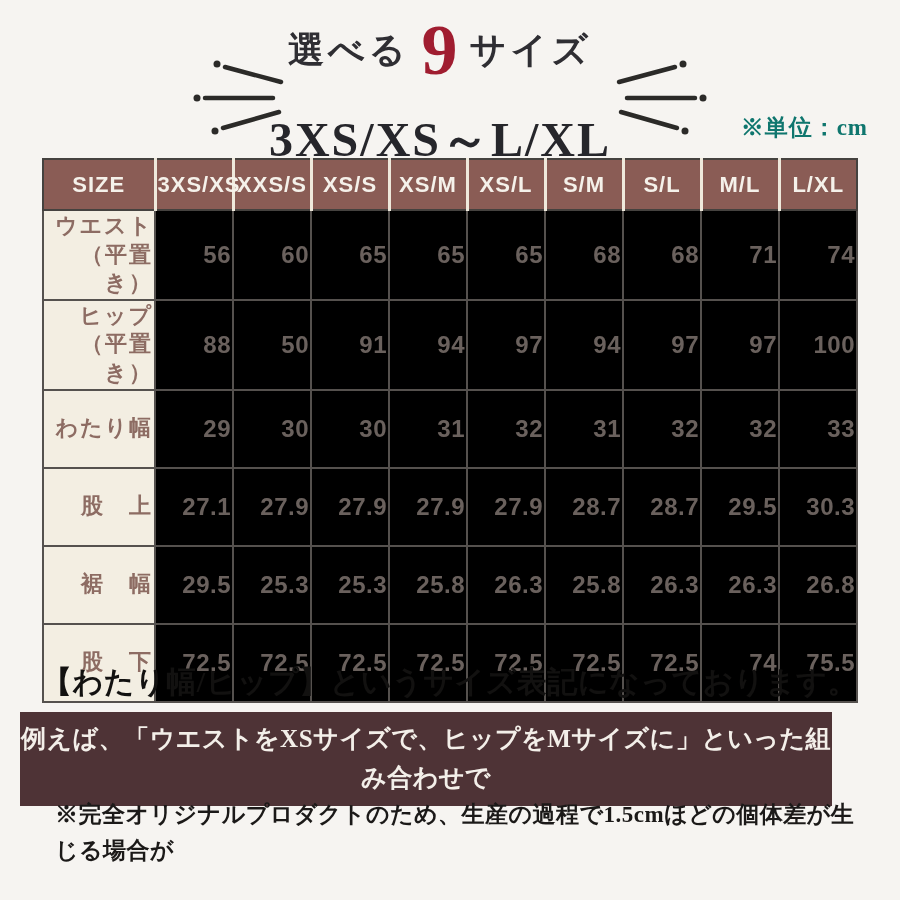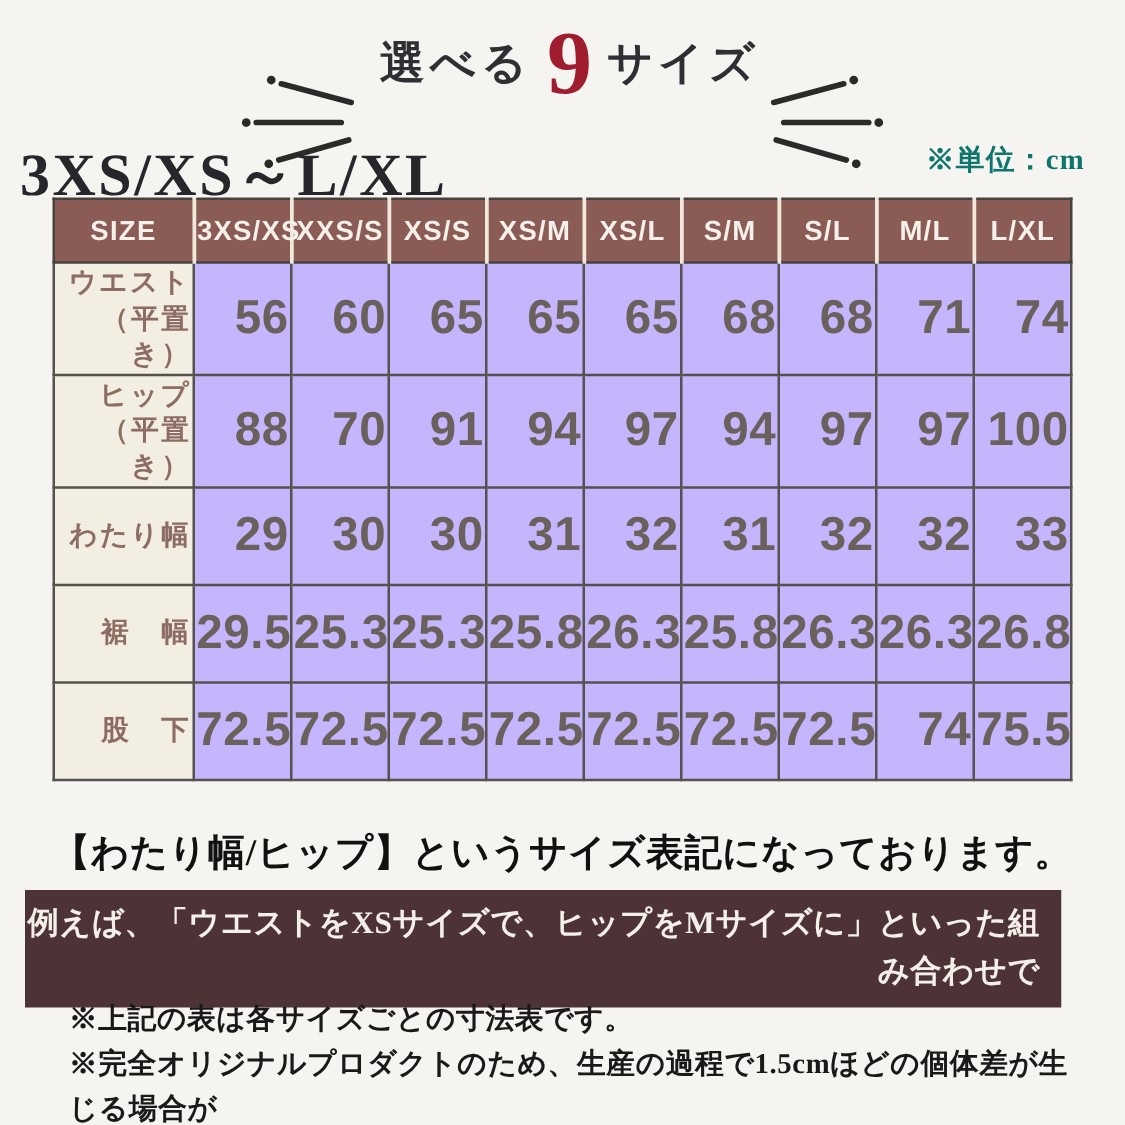"選べる" .title-wrap { left: 16px -> 0; text-align: none -> center }
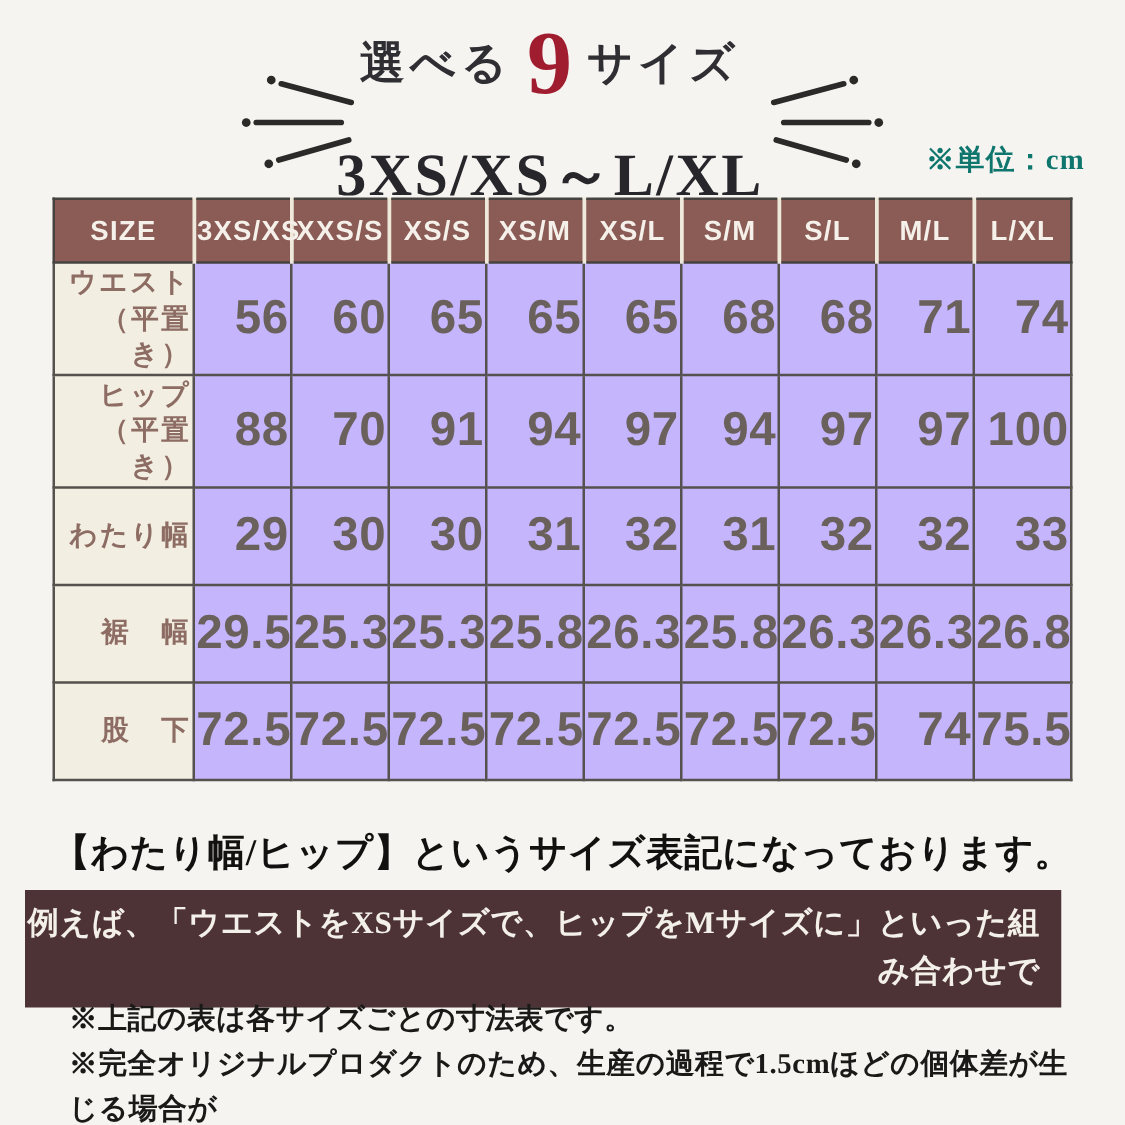"56" .size-table td.val { background: #c4b5fd -> #000000; font-size: 38px -> 24px }
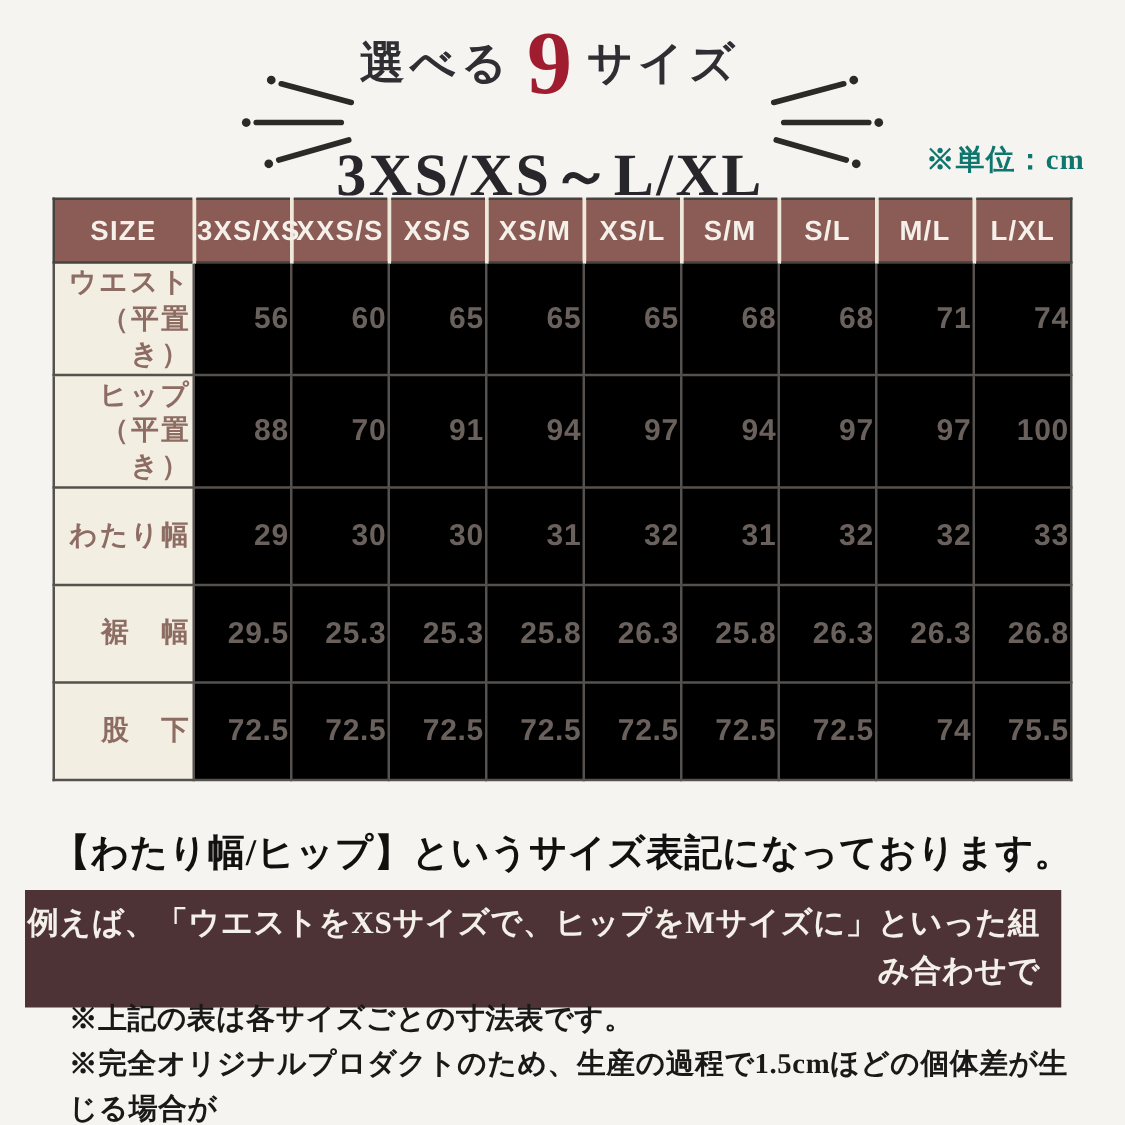"70" td.val { text: 70 -> 50 }
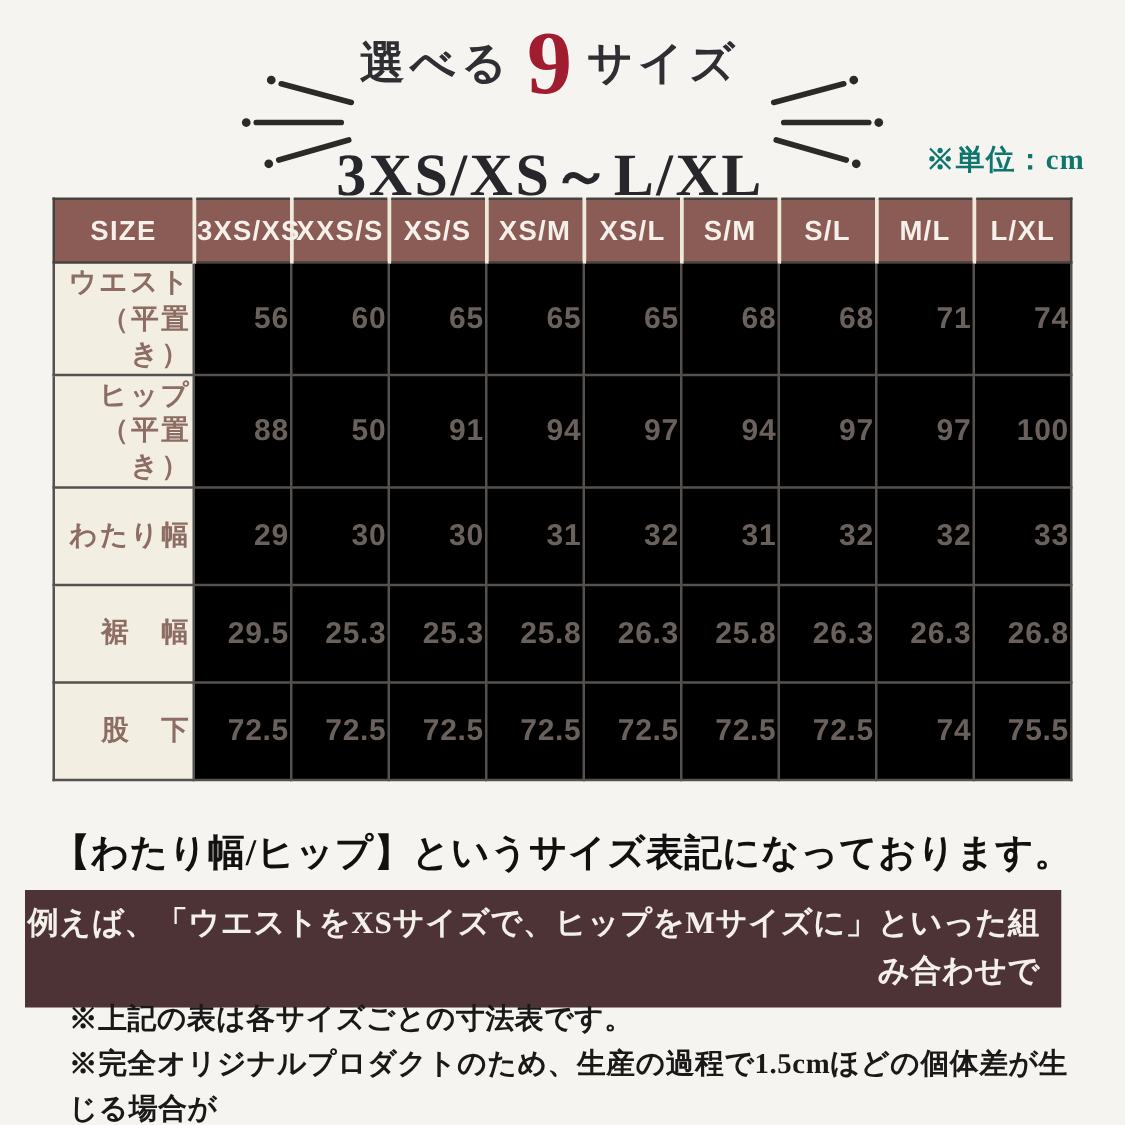"股 上" tr { html: none -> <tr> <td> <div>股 上</div> </td> <td>27.1</td> <td>27.9</td> <td>27.9</td> <td>27.9</td> <td>27.9</td> <td>28.7</td> <td>28.7</td> <td>29.5</td> <td>30.3</td> </tr> }
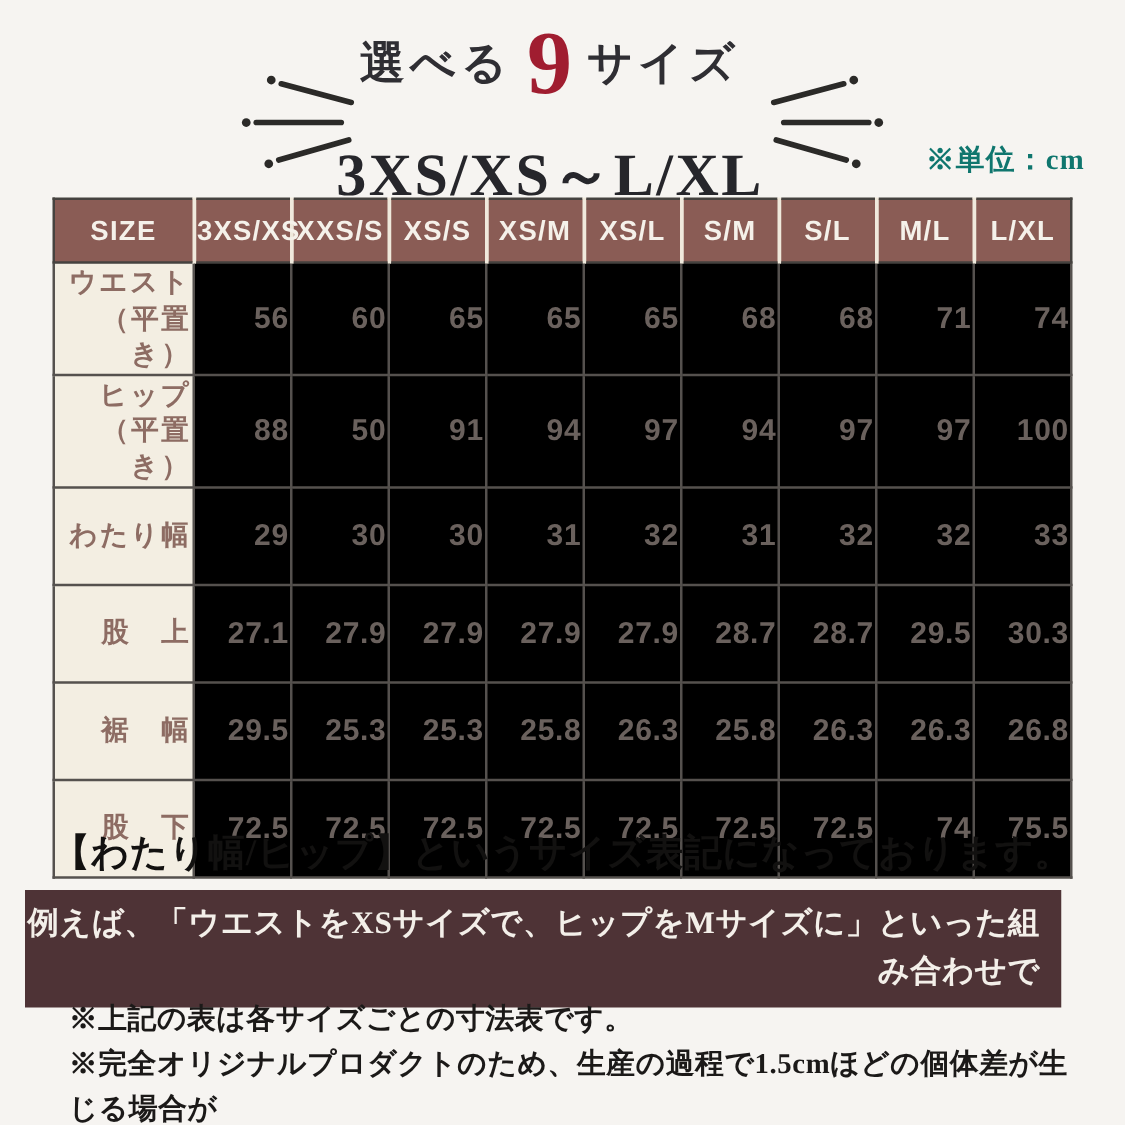"例えば、「ウエストをXSサイズで、ヒップをMサイズに」といった組み合わせで" .highlight-box { padding: 7px 17px 9px 0 -> 7px 0 9px 0; text-align: right -> center }
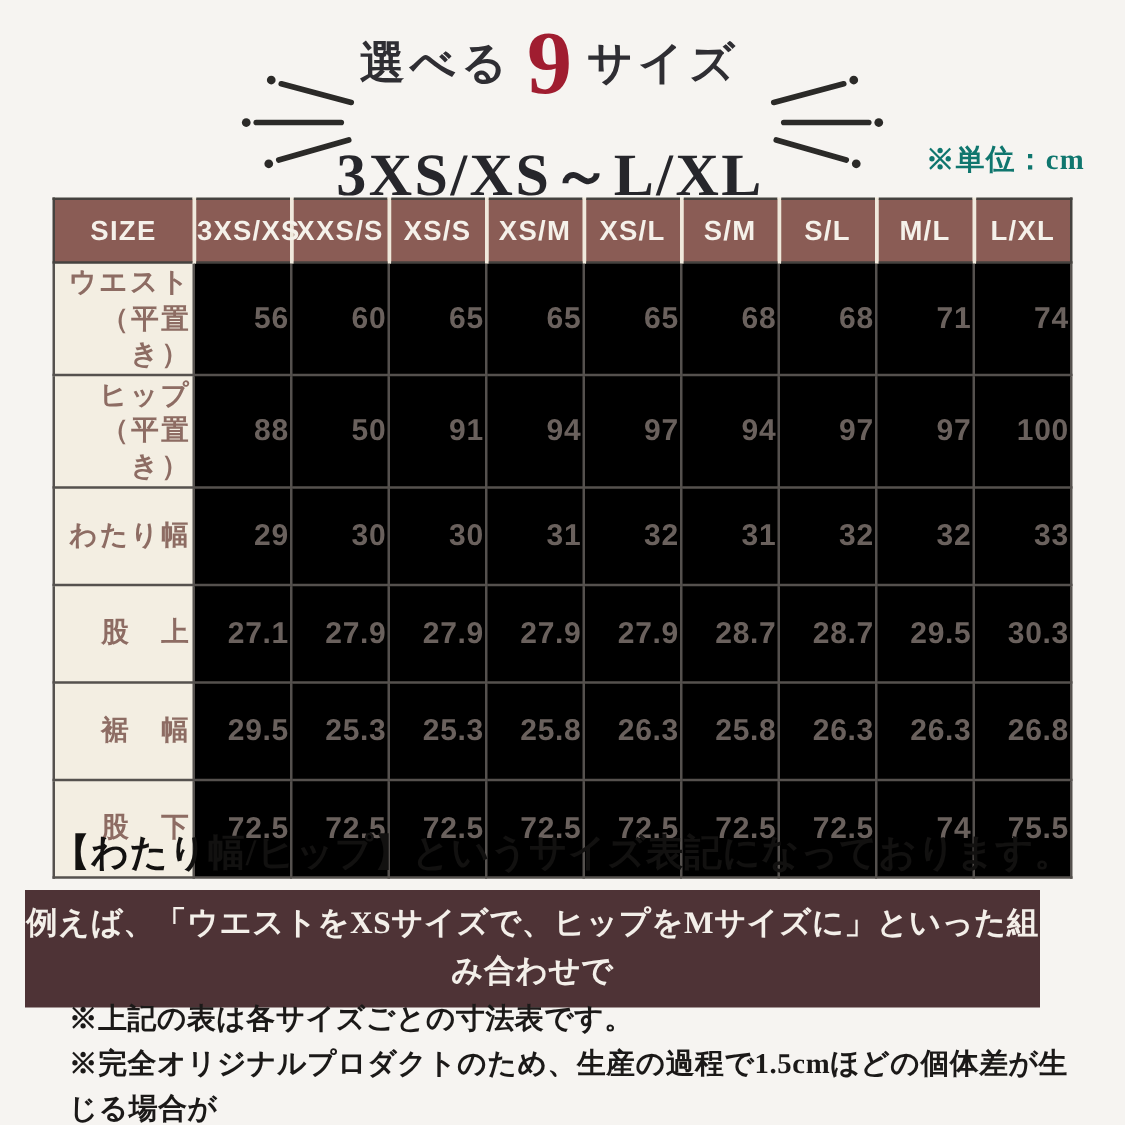"※上記の表は各サイズごとの寸法表です。" div { html: <div>※上記の表は各サイズごとの寸法表です。</div> -> none }
